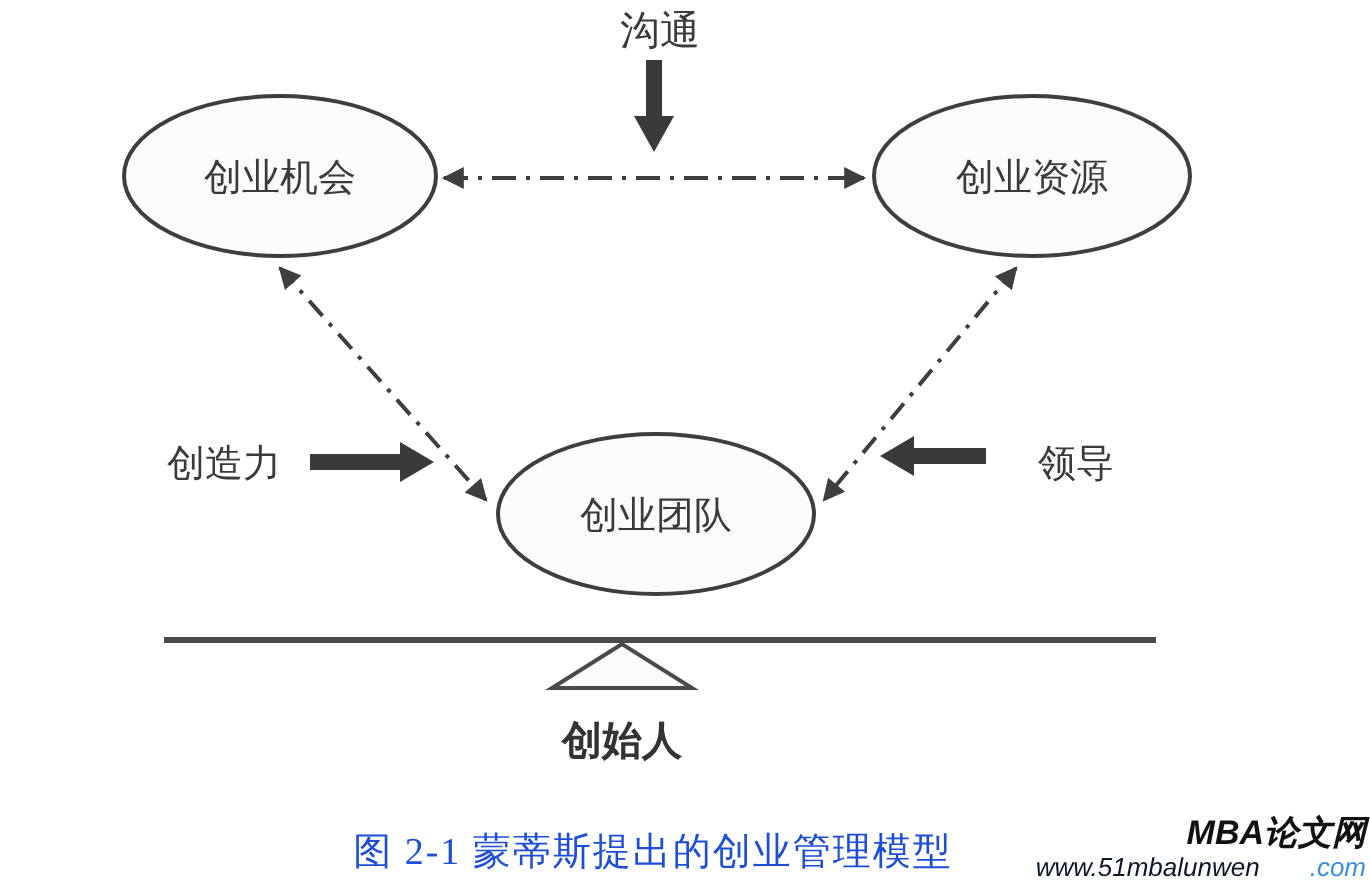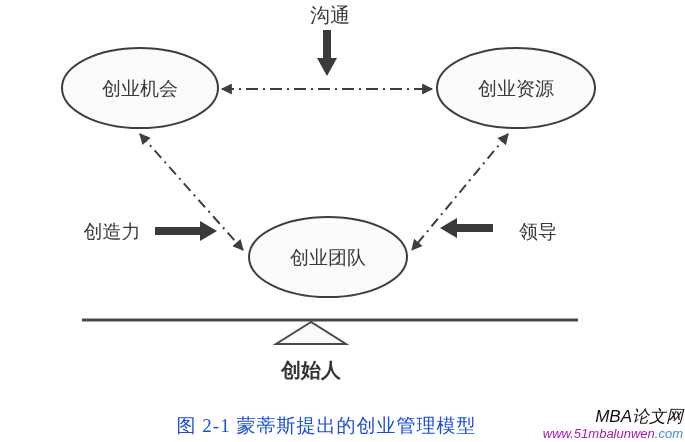"MBA论文网" .watermark .site { font-weight: normal -> bold }
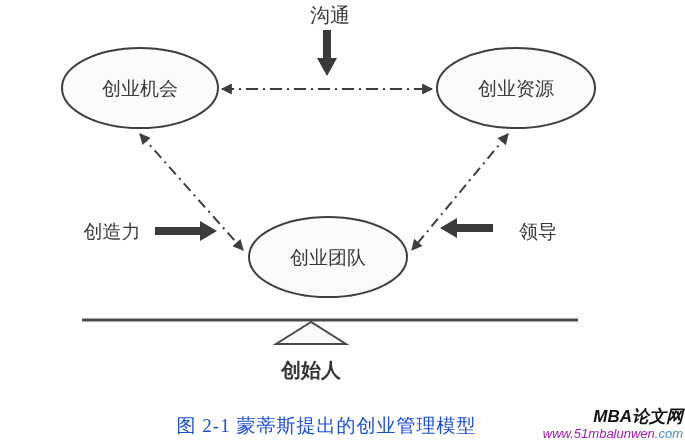"www.51mbalunwen" .watermark .url-main { color: #a21caf -> #0f172a }
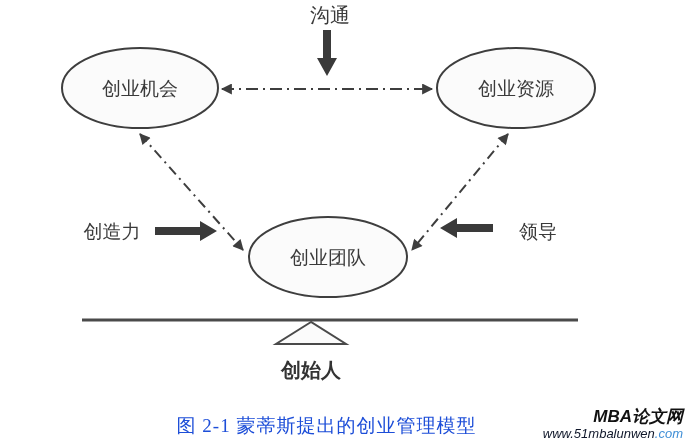".com" .watermark .url-suffix { margin-left: none -> 25px }
